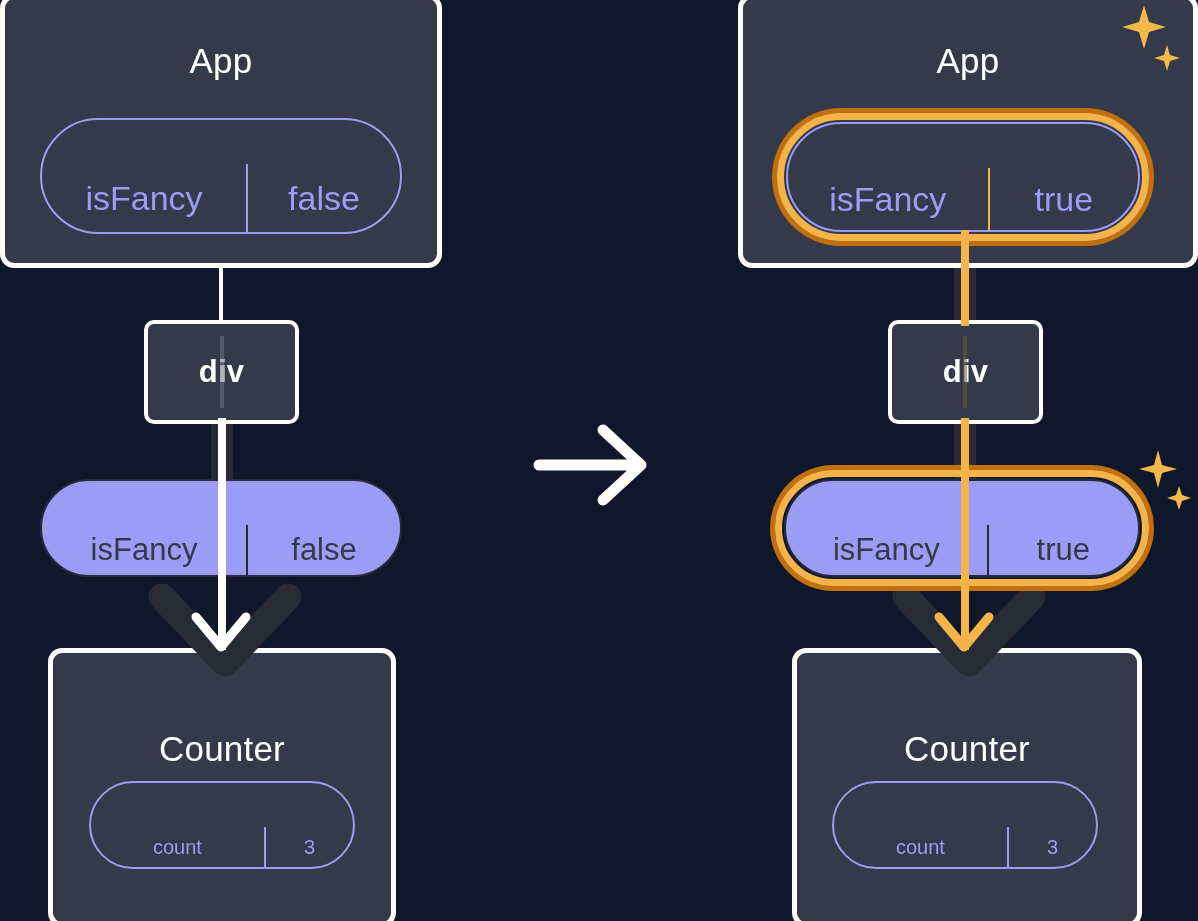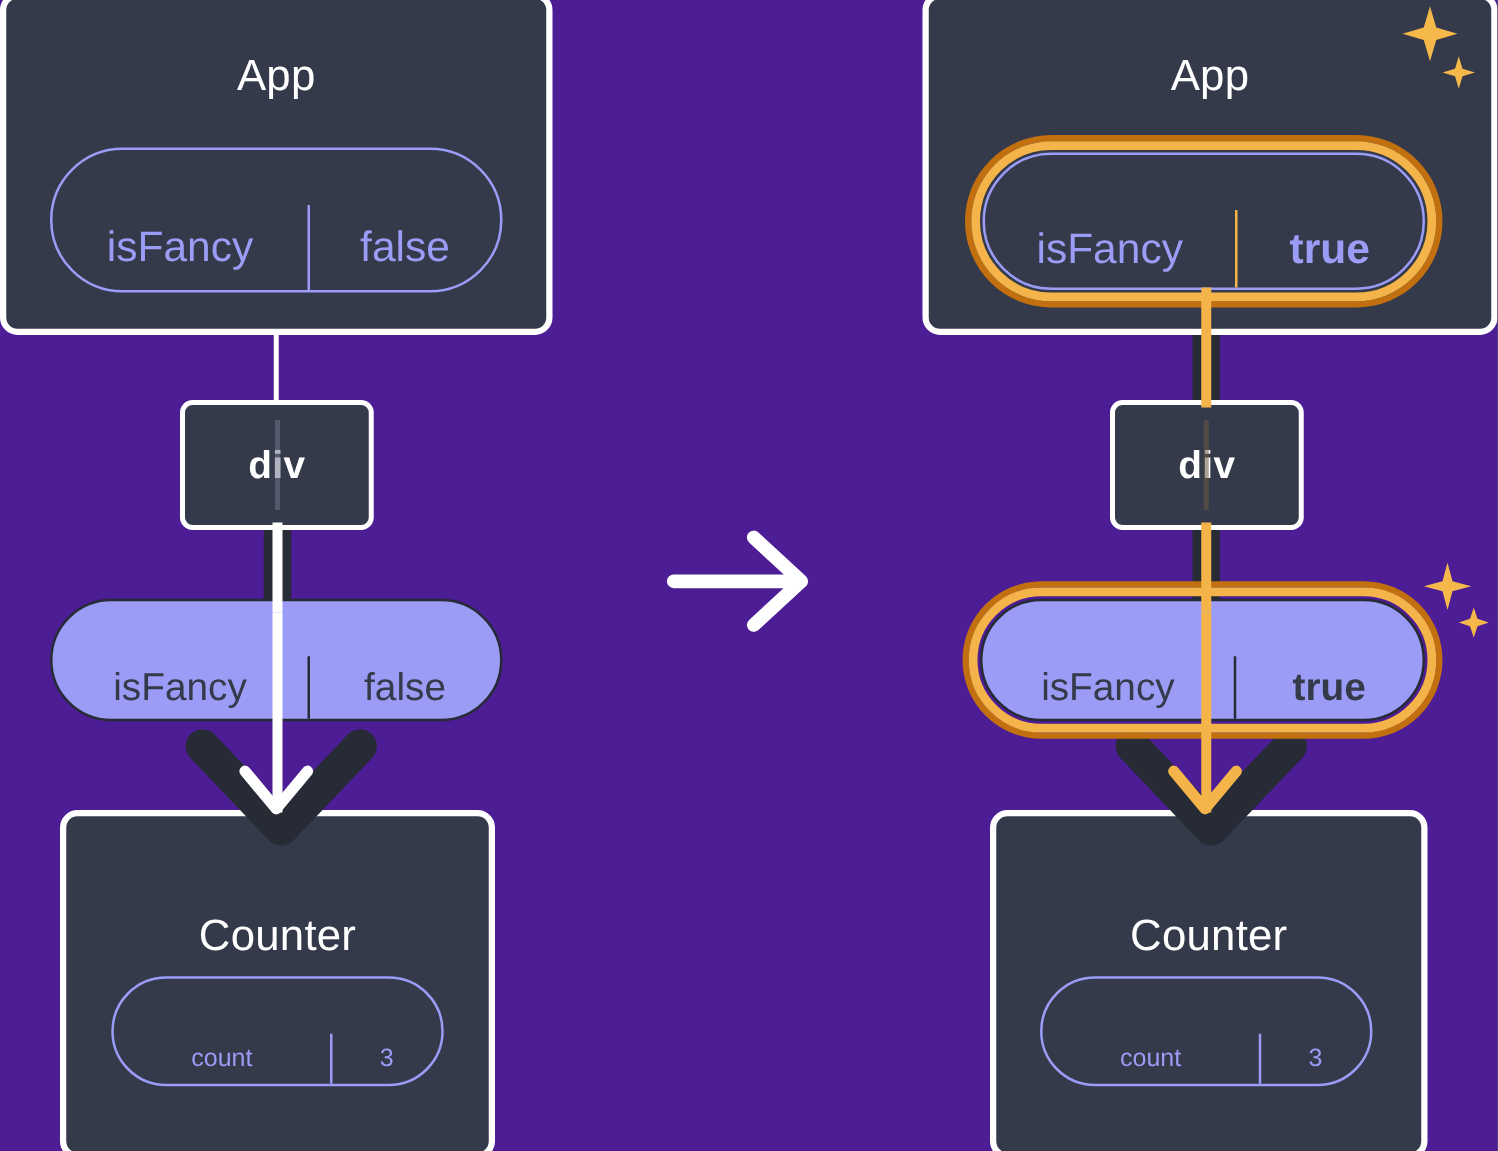"App" #stage { background: #4c1d95 -> #0f172a }
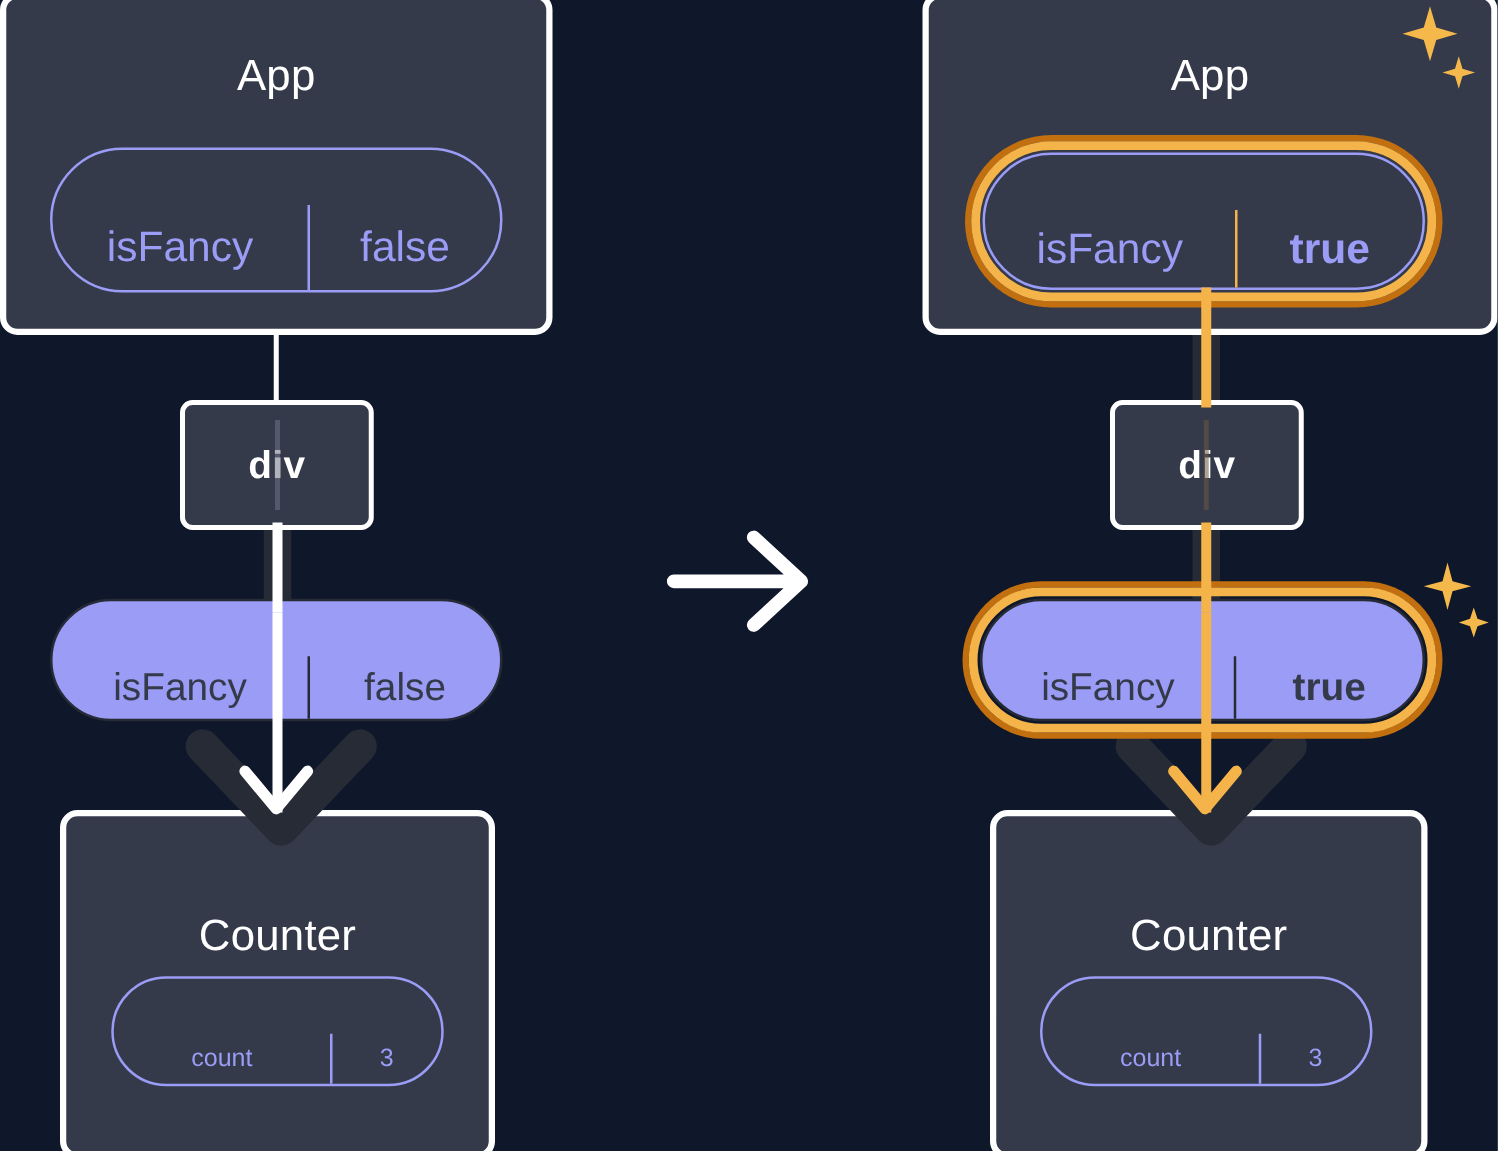"true" .cell.bold { font-weight: 700 -> 400 }
